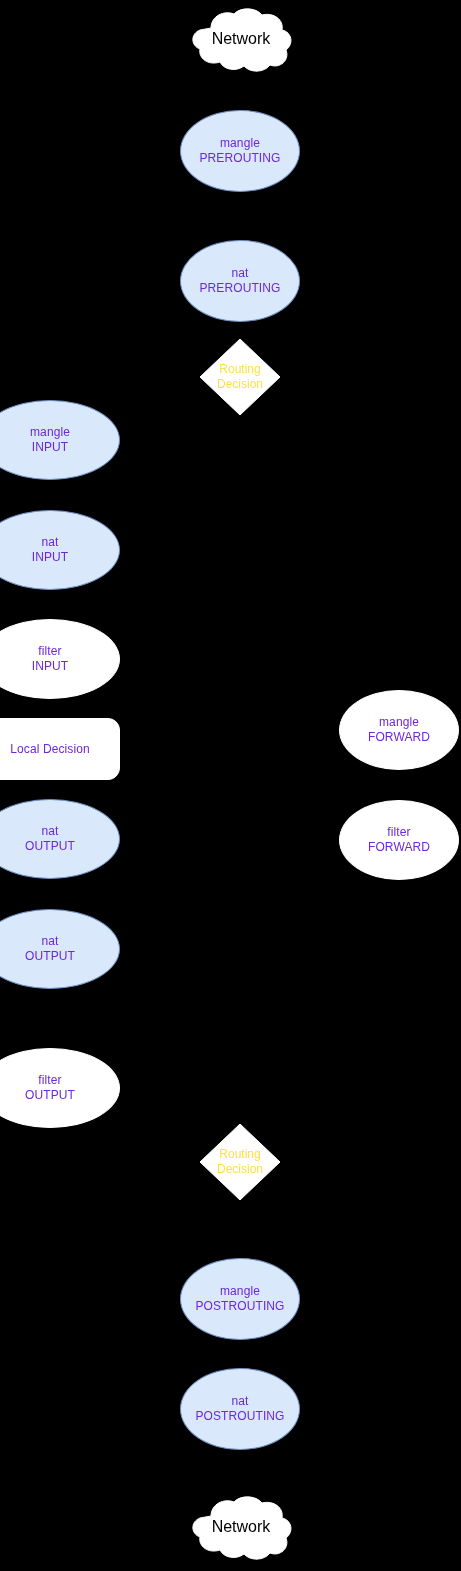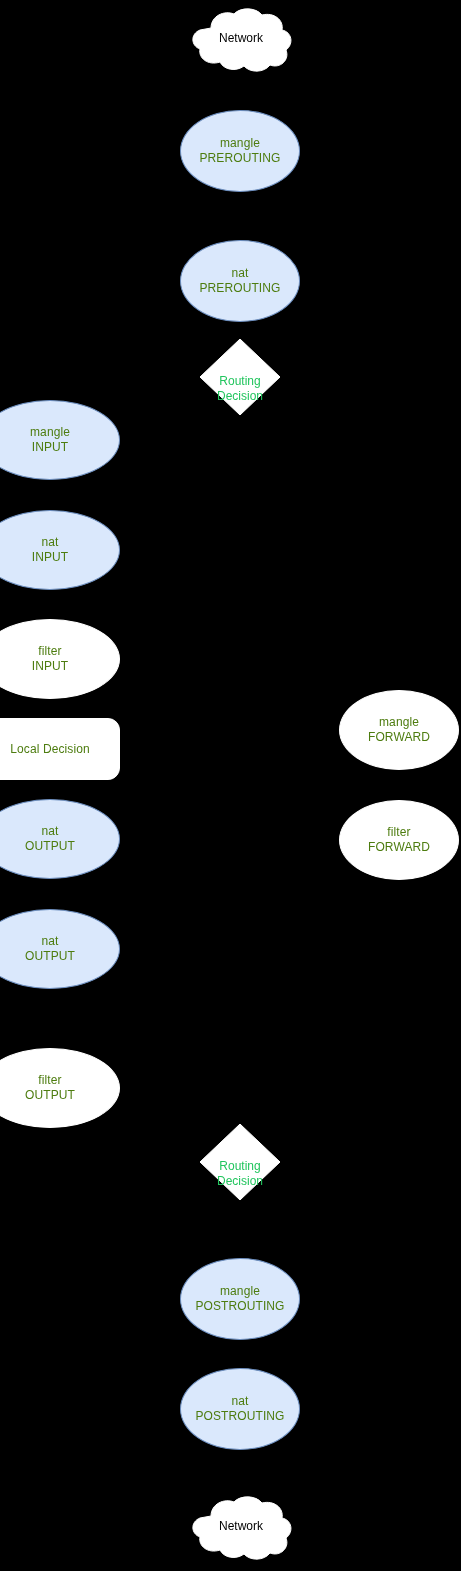"Network" .cloud-label { font-size: 12px -> 16px }
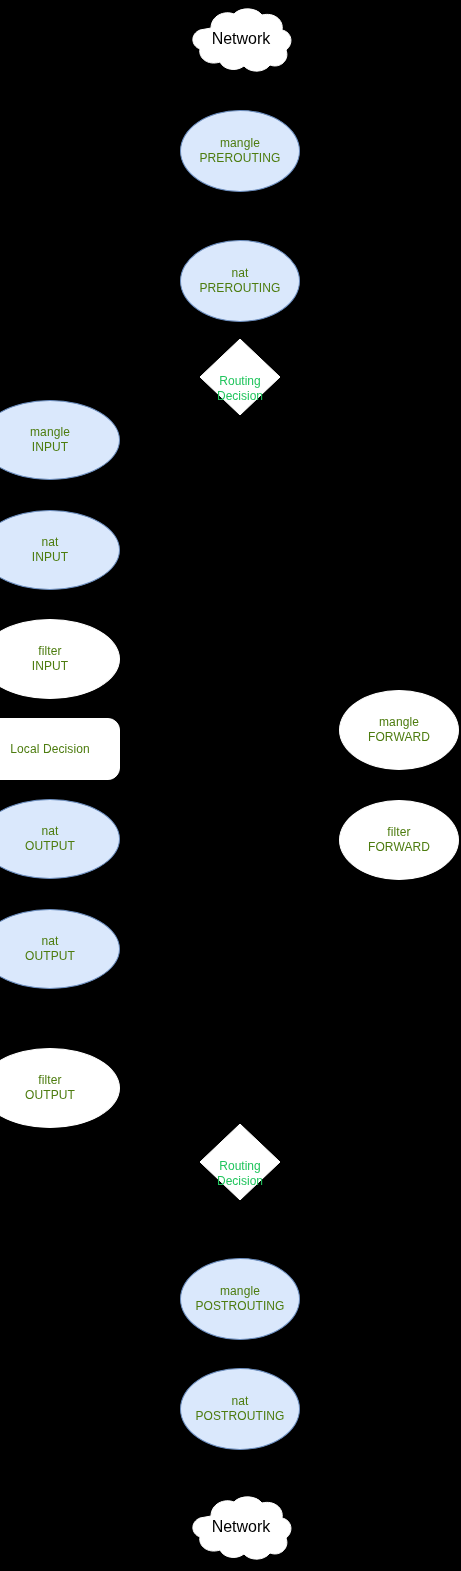"mangle" .node { color: #4d7c0f -> #6d28d9 }
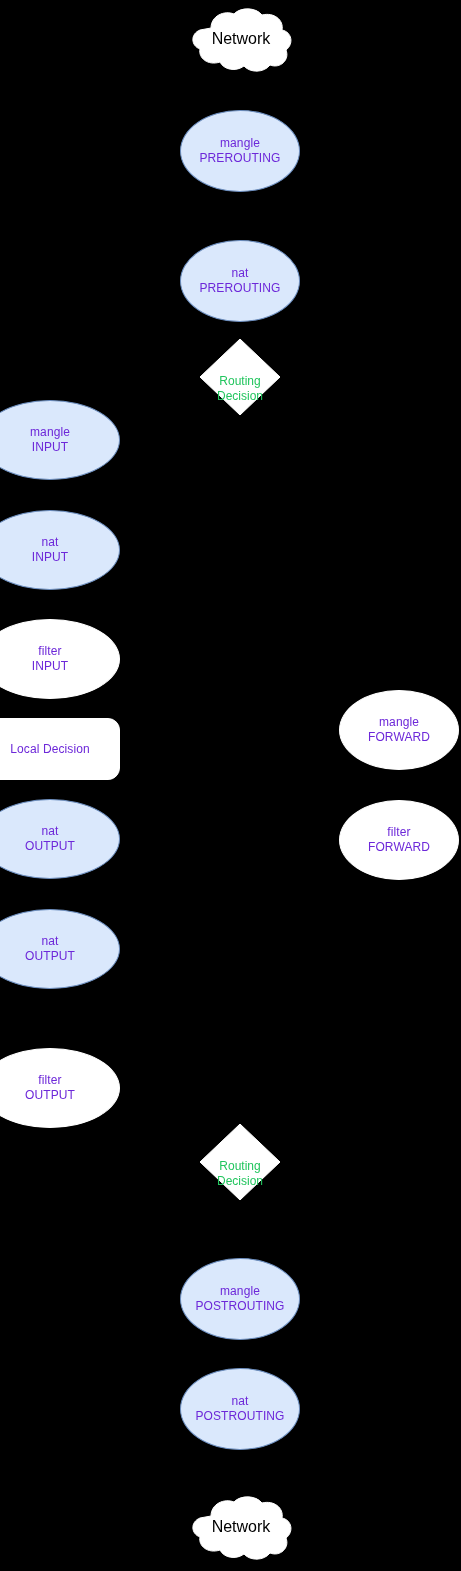"Routing" .diamond-label { color: #22c55e -> #fde047; top: 12px -> 0 }
